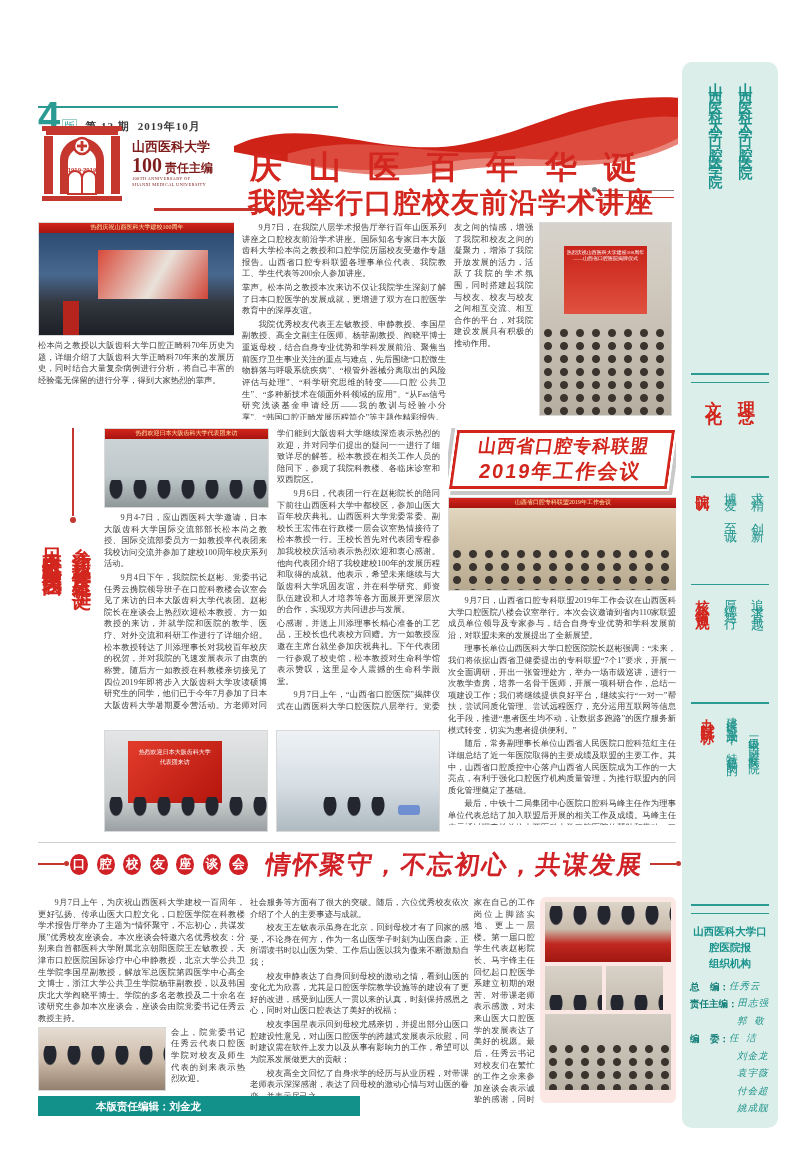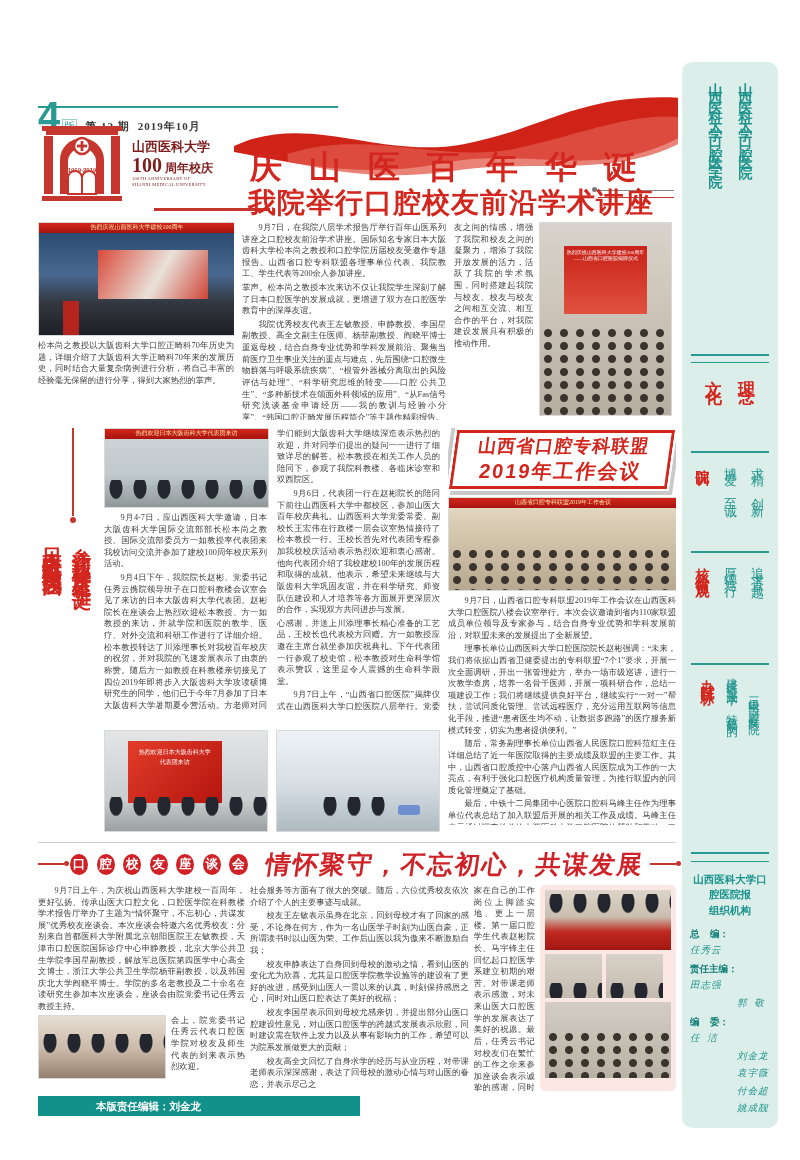"周年校庆" span { text: 周年校庆 -> 责任主编 }
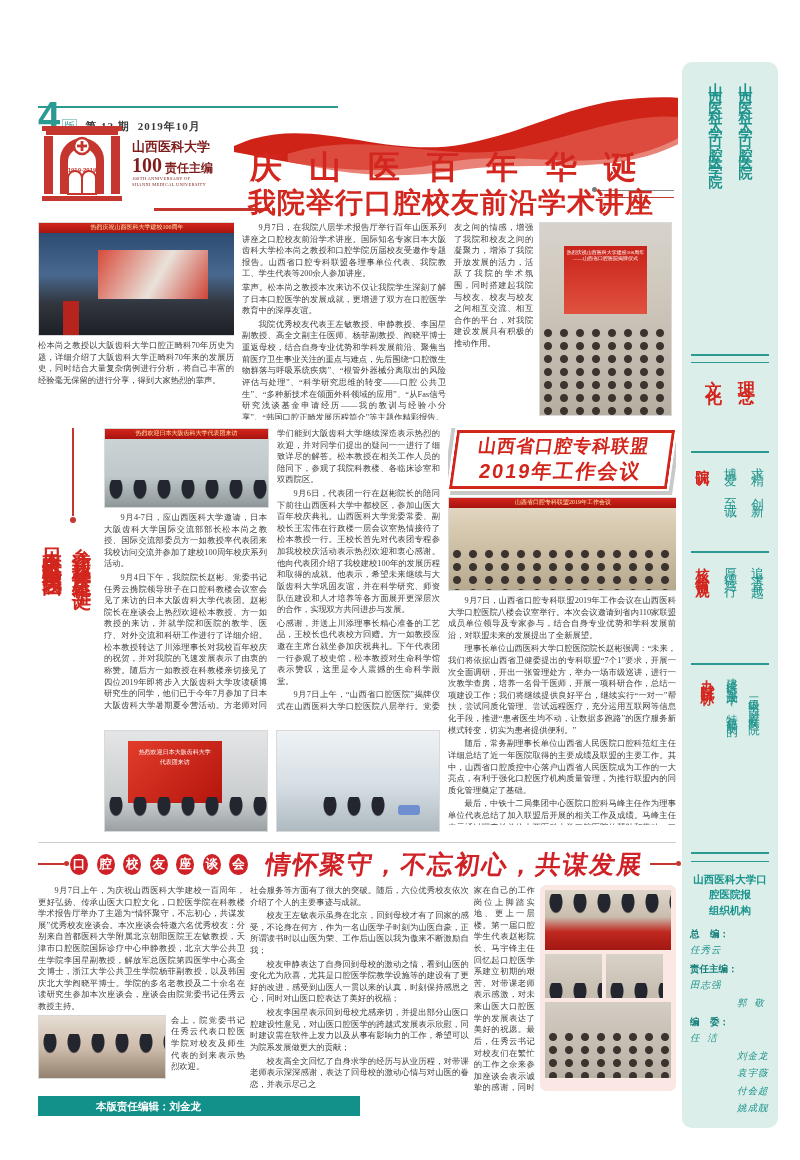"9月7日上午，为庆祝山西医科大学建校一百周年，更好弘扬、传承山医大口腔文化，口腔" .d-cols { margin-top: 4px -> 16px }
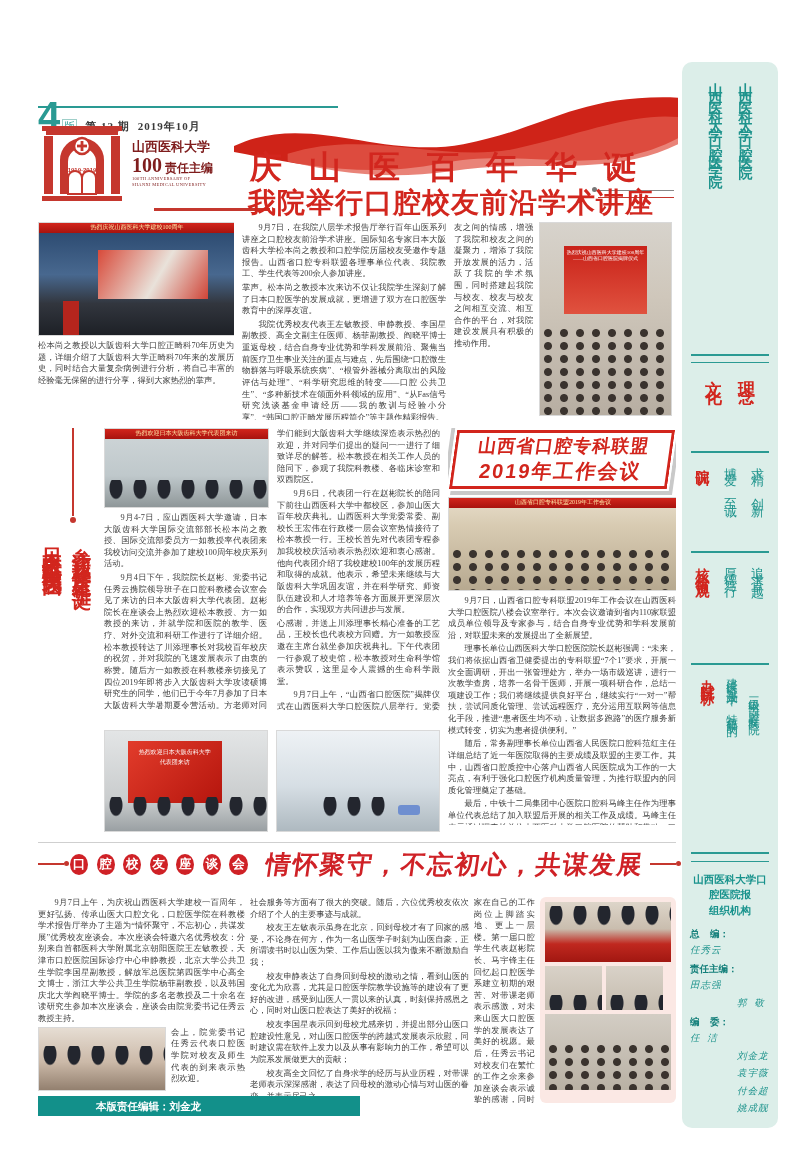"总 编：" .staff .row { flex-direction: column -> none }
